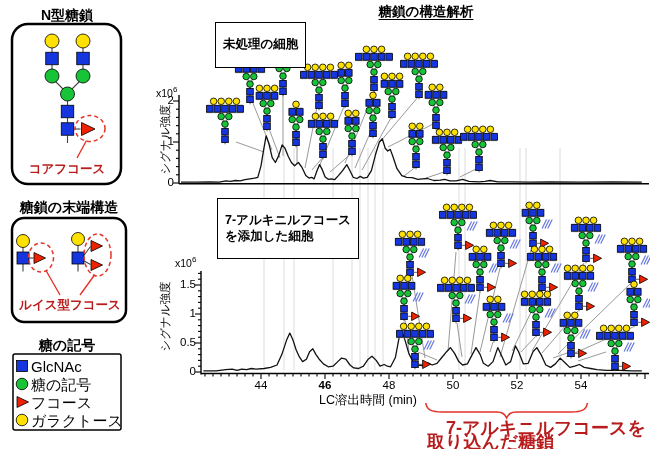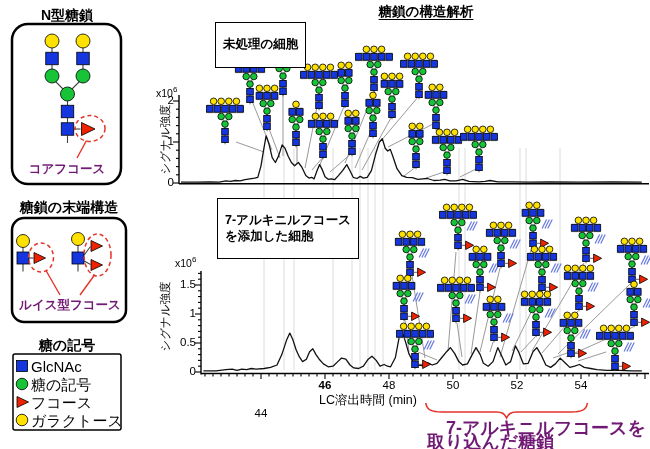"コアフコース" .red { color: #701a75 -> #b91c1c }
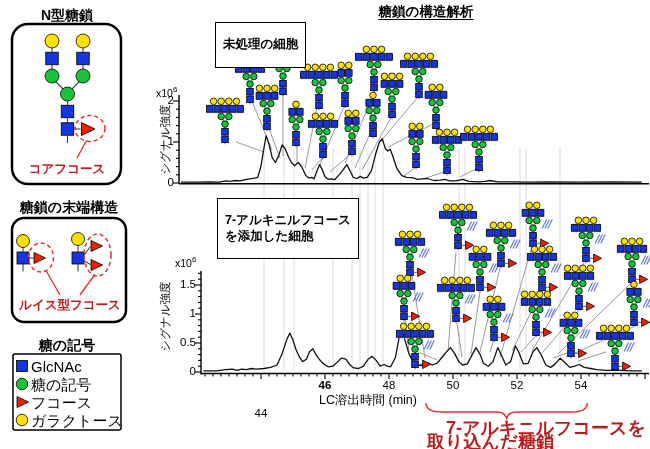"44" div.tick { margin-top: 28px -> none }
